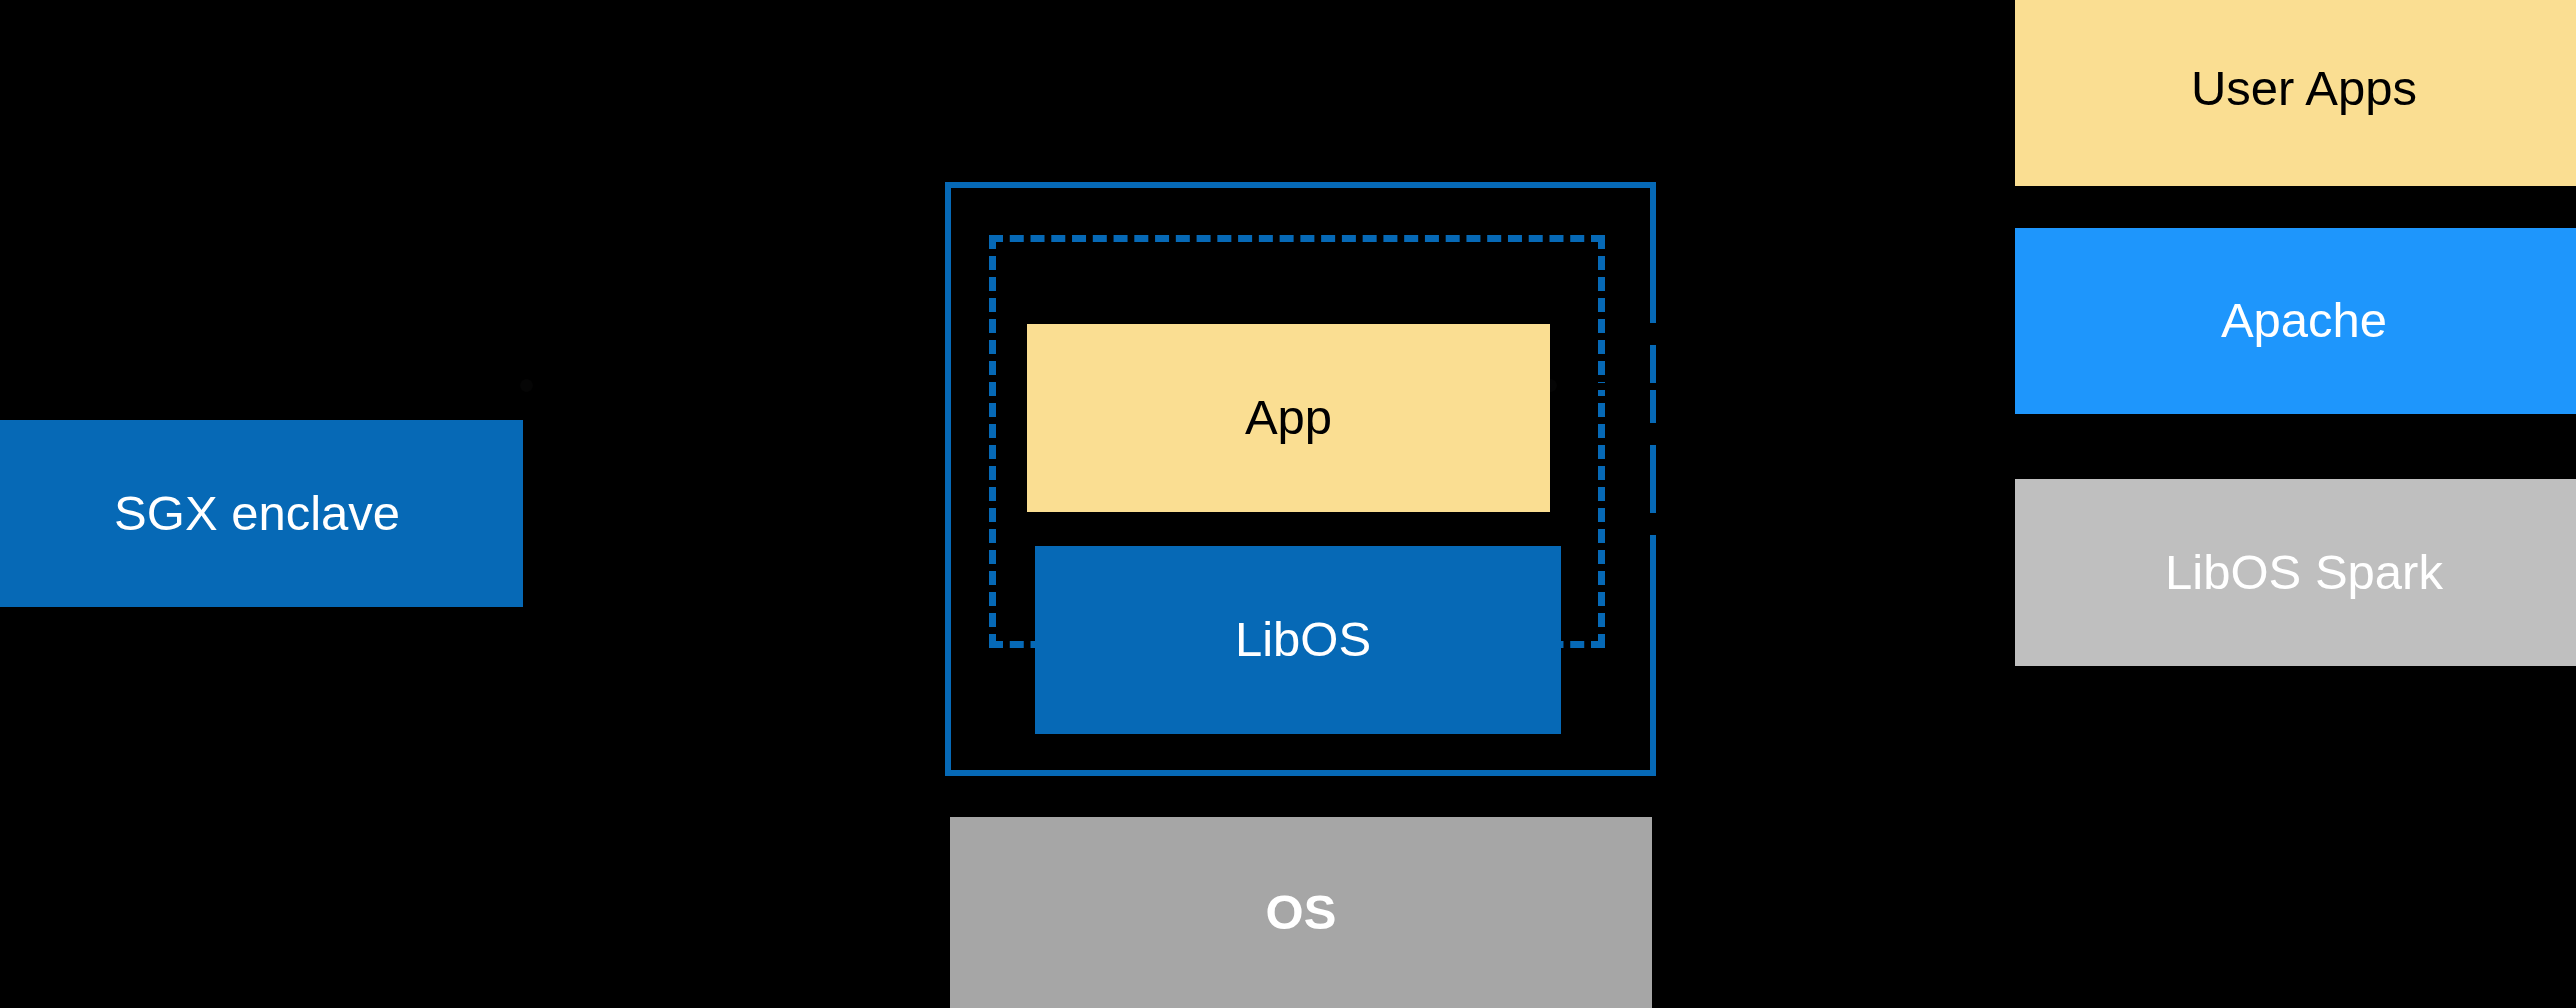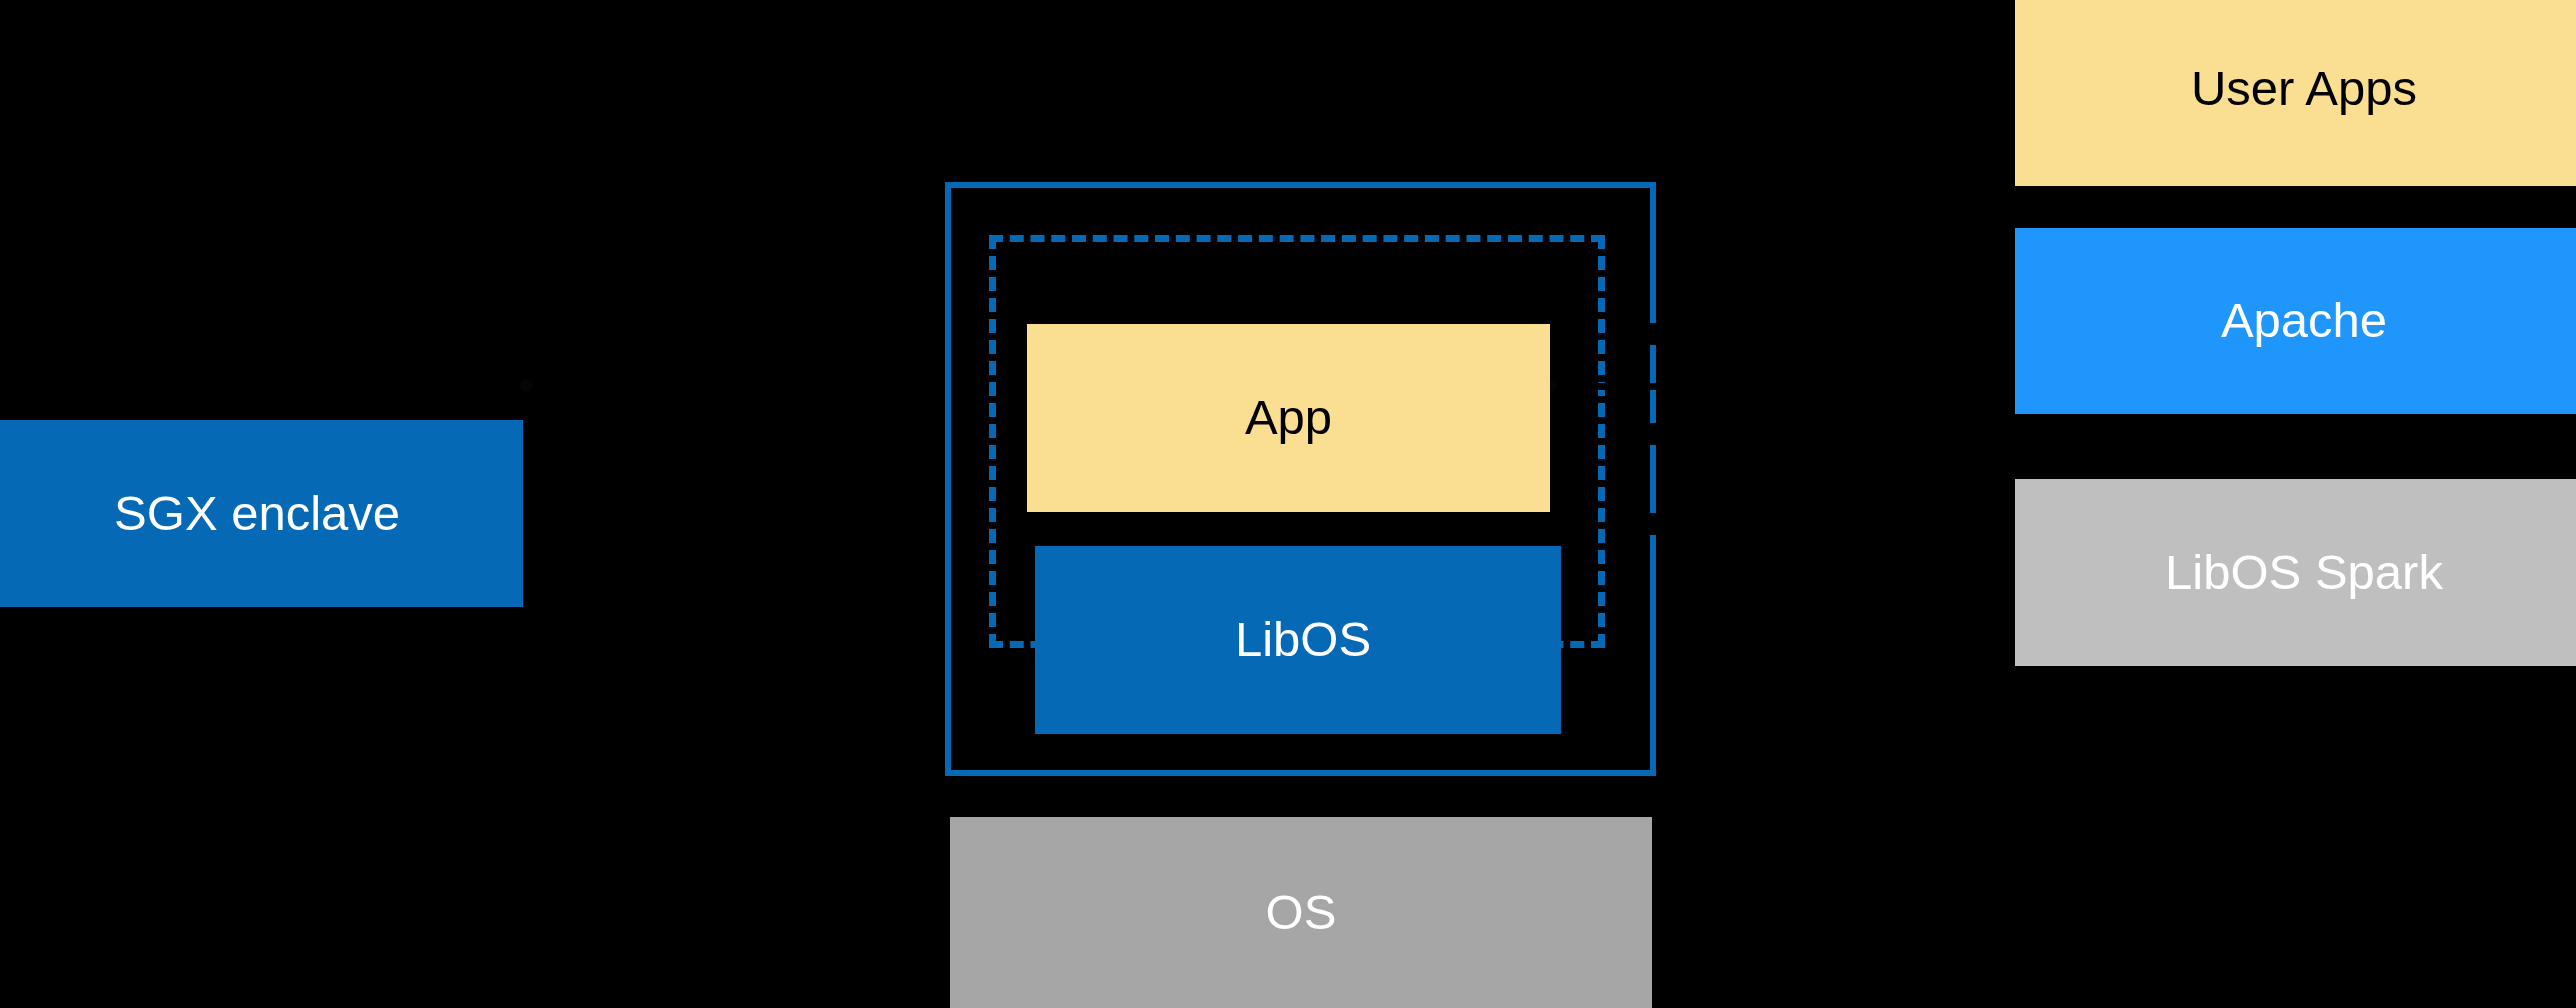"OS" #os-box { font-weight: normal -> bold }
